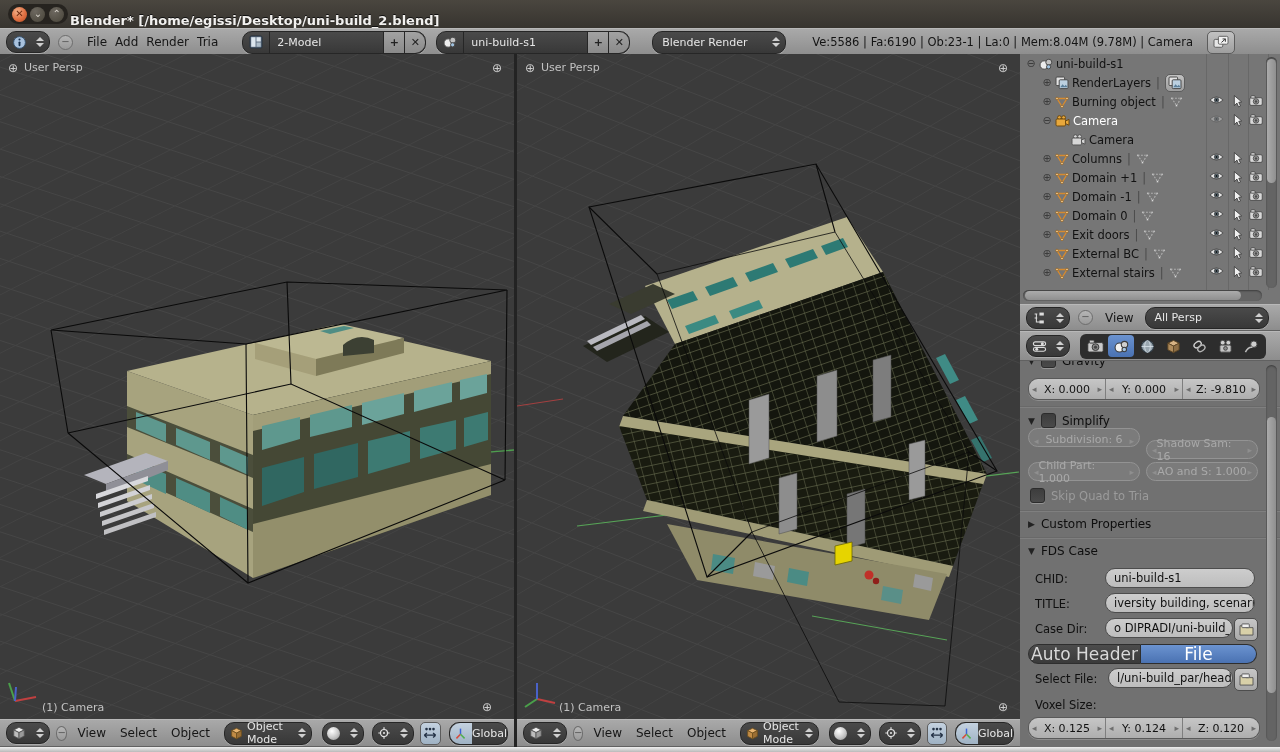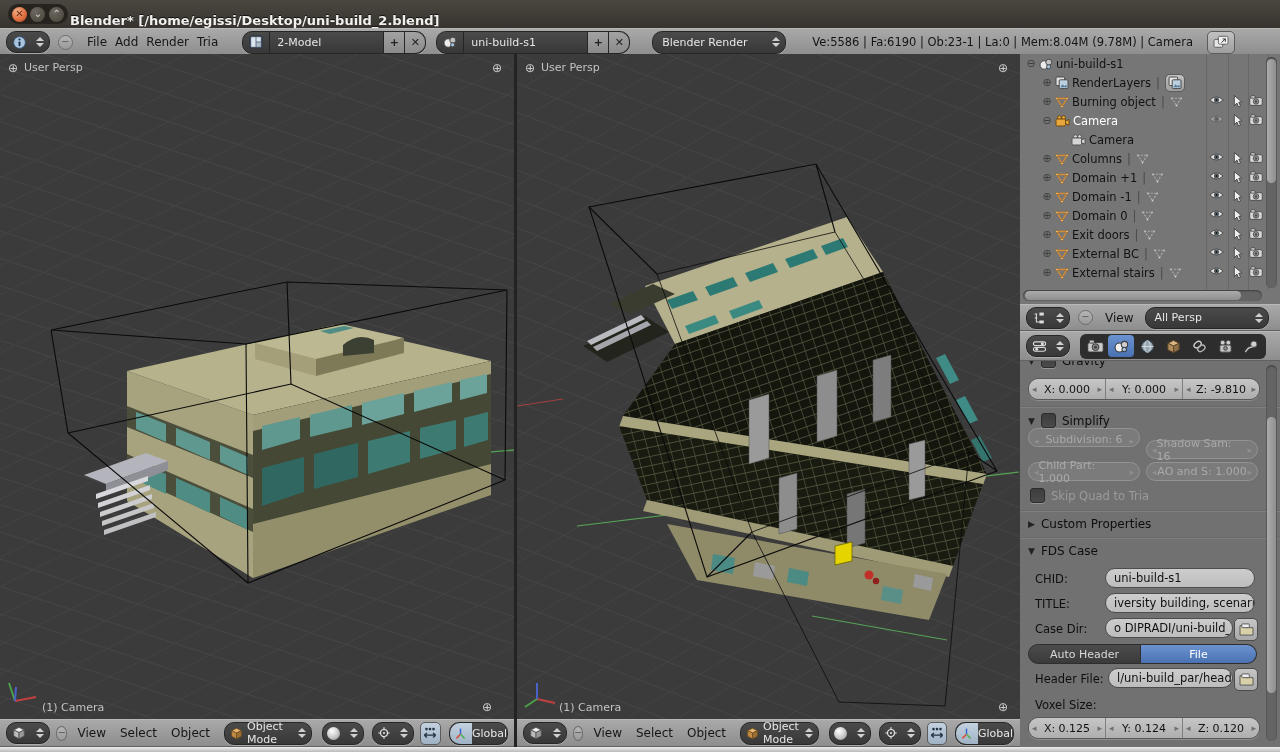"Auto Header" .togglebtn { font-size: 11px -> 17px }
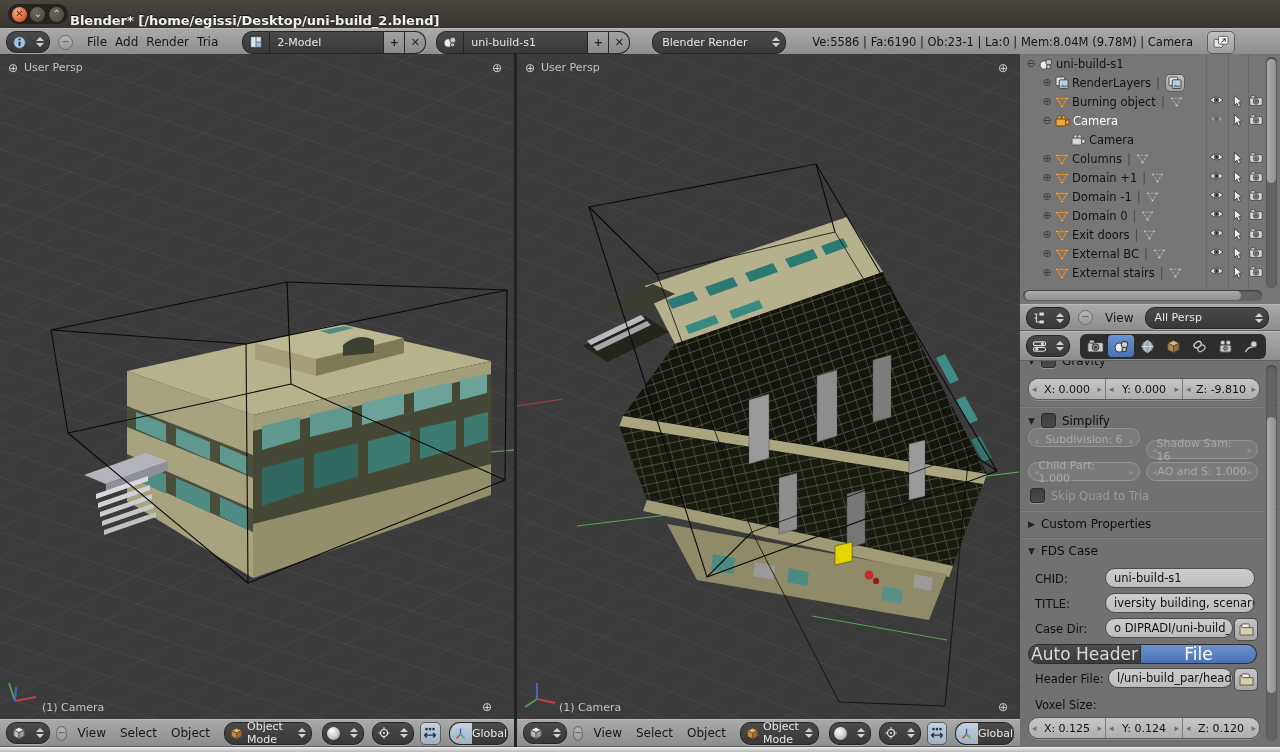"Header File:" span.txtlabel { text: Header -> Select }
